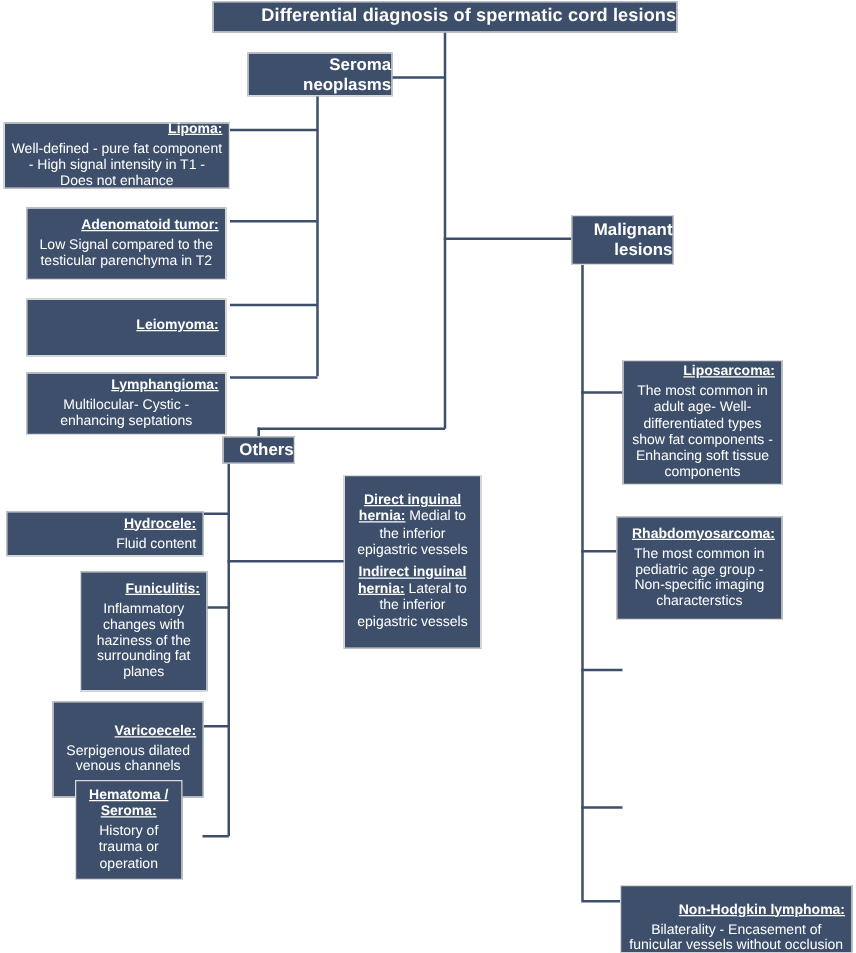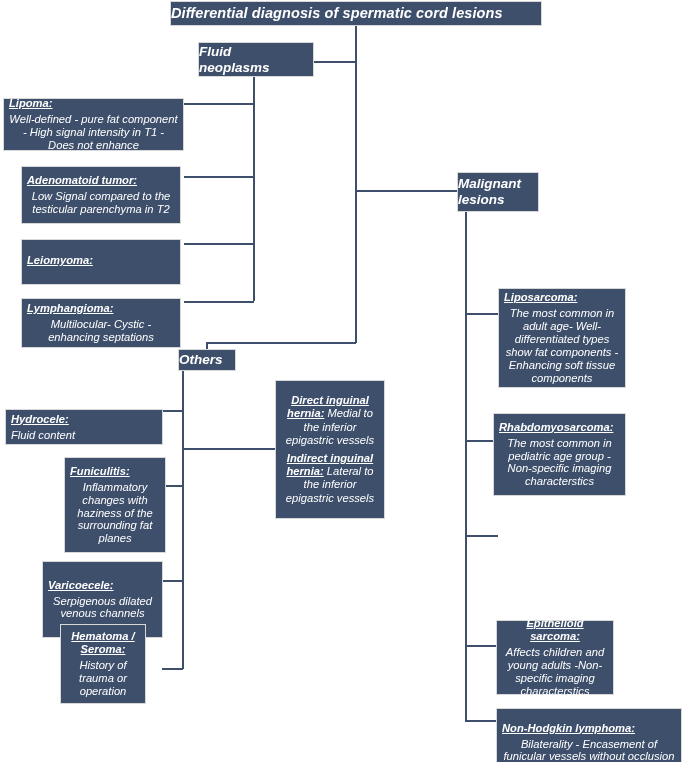"Differential diagnosis of spermatic cord" .node { align-items: flex-start -> flex-end; font-style: italic -> none }
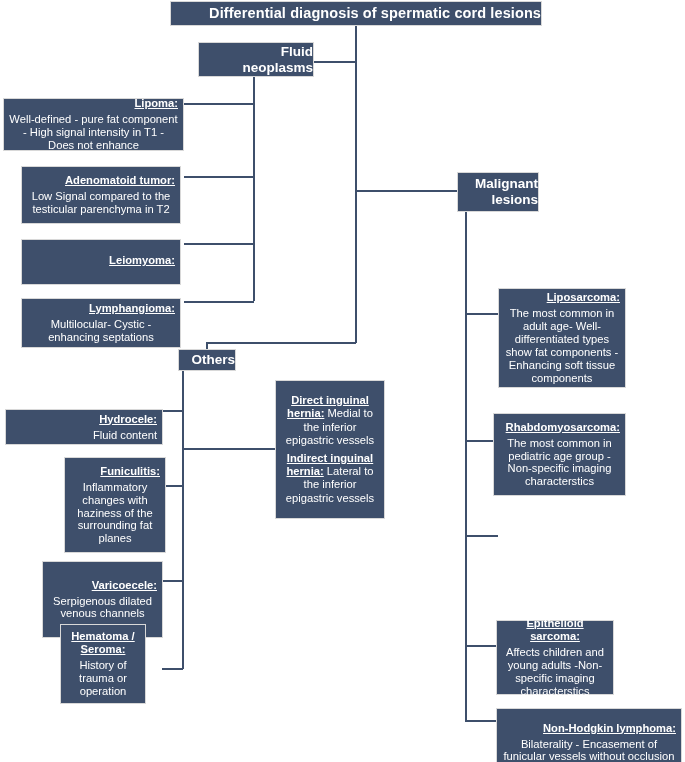"Fluid" span { text: Fluid -> Seroma }
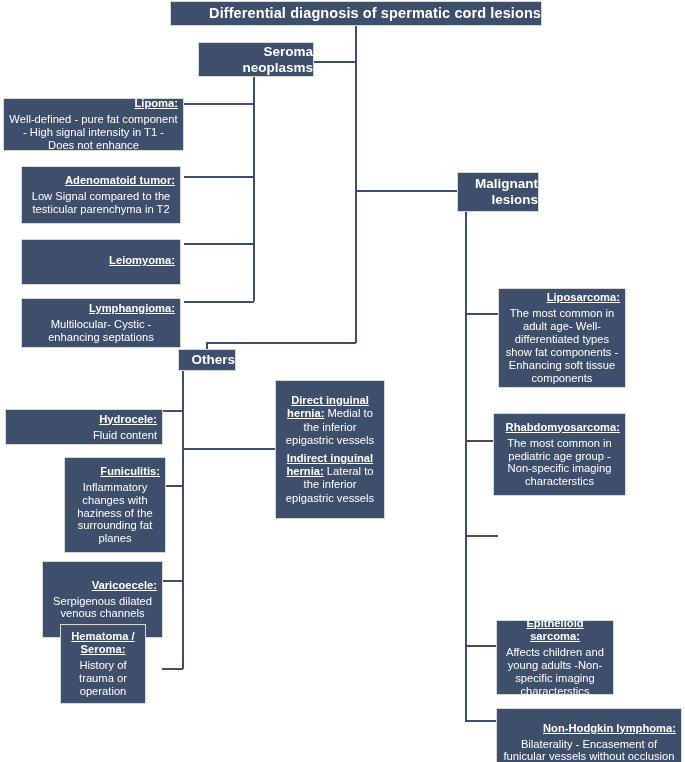"Epithelioid sarcoma:" div.node { html: <div> <span>Epithelioid sarcoma:</span> <span>Affects children and young adults -Non-specific imaging characterstics</span> </div> -> none }
